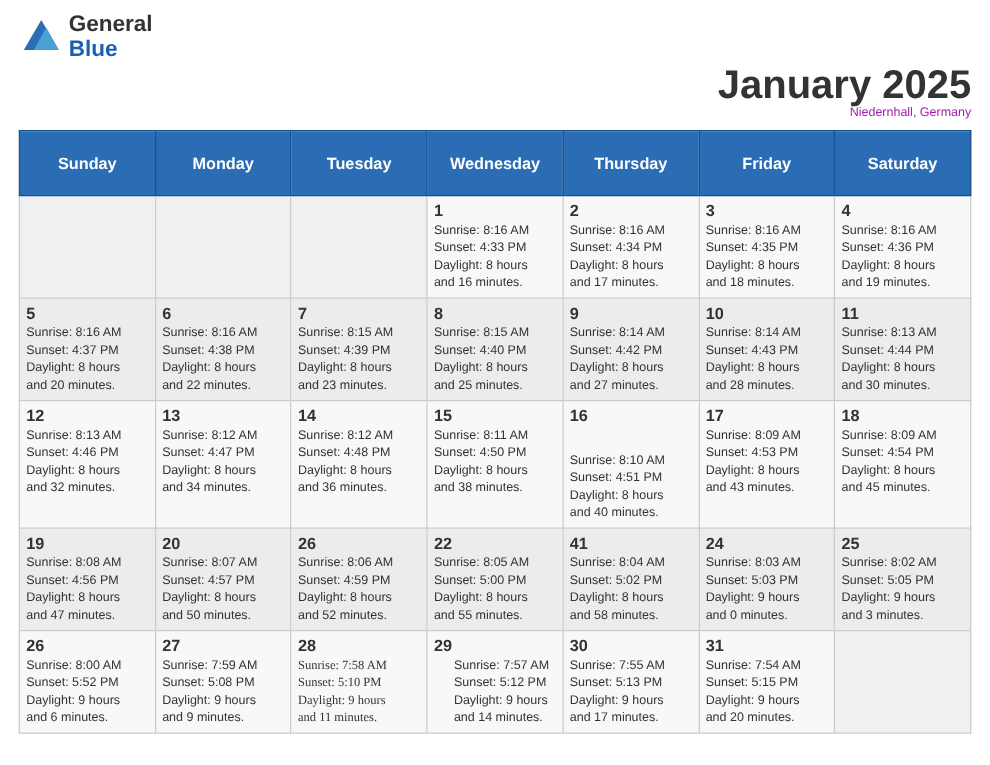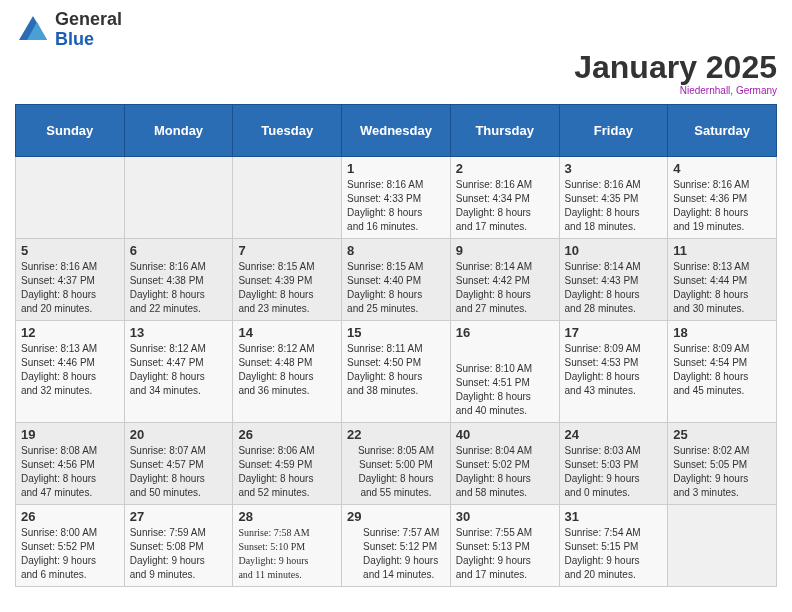"40" span.day-num { text: 40 -> 41 }
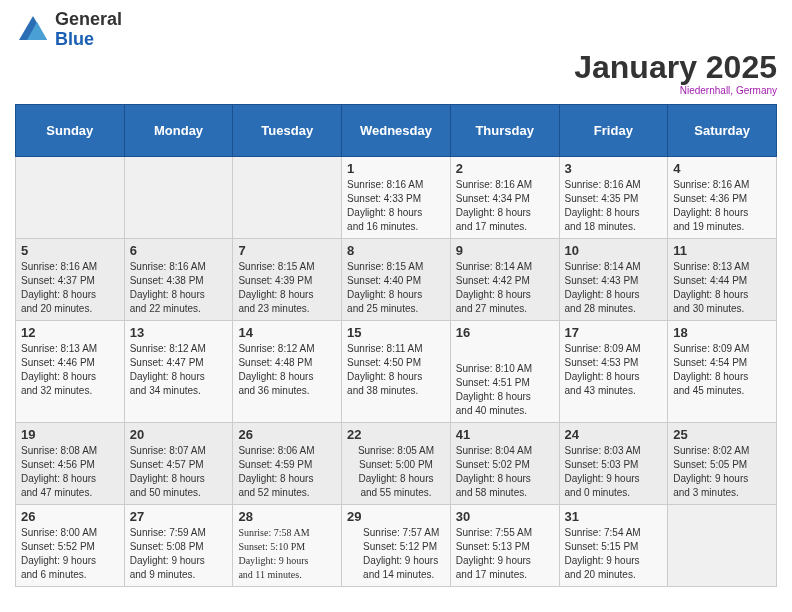"Sunrise: 8:05 AM" div.day-info { text-align: center -> none }
